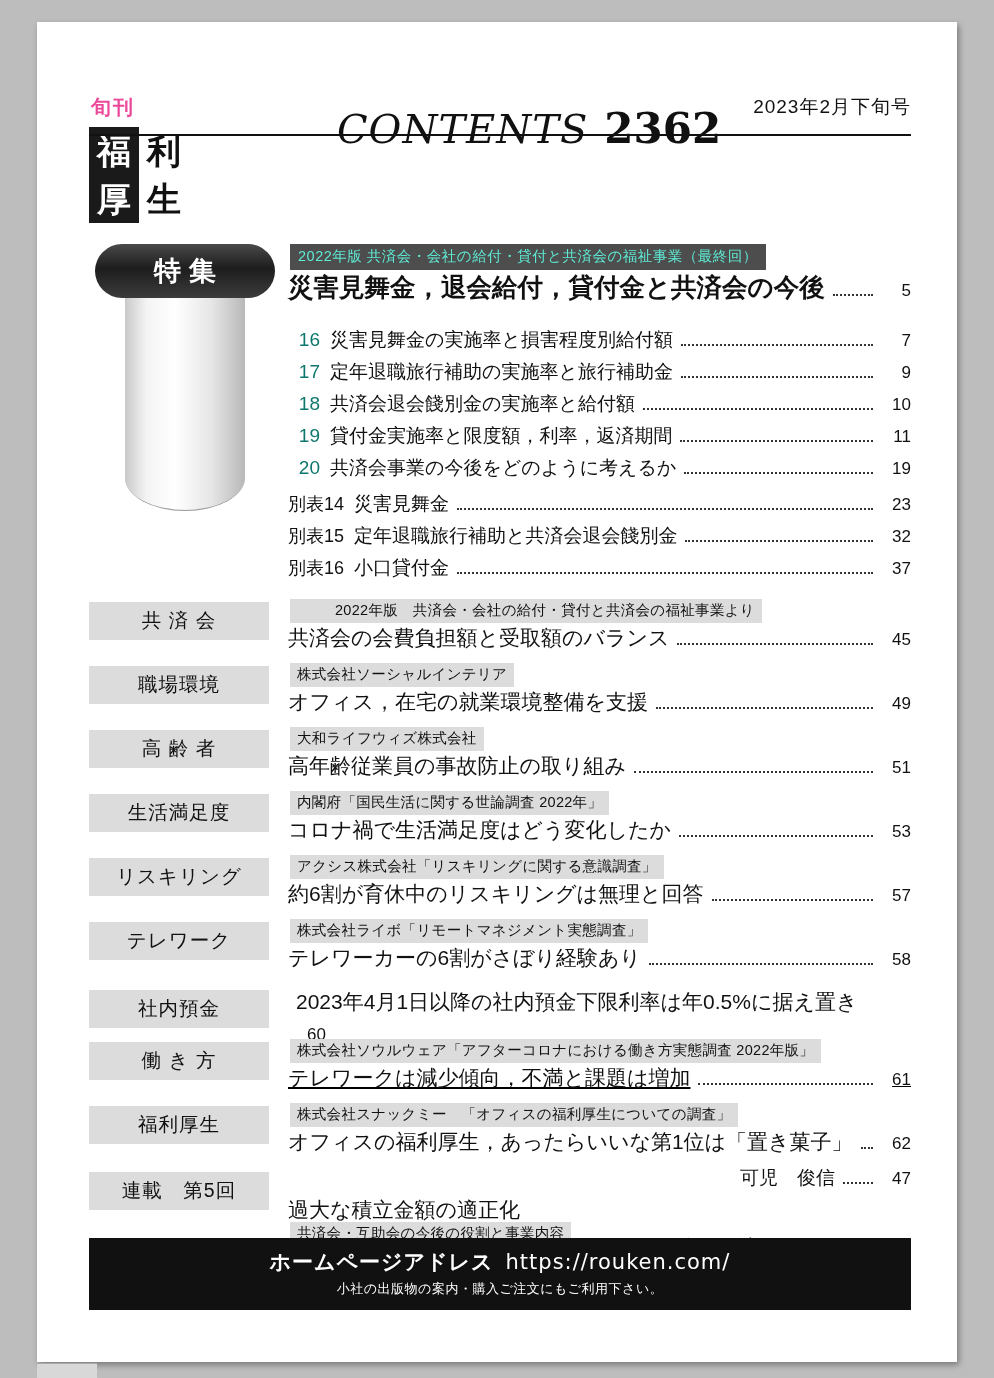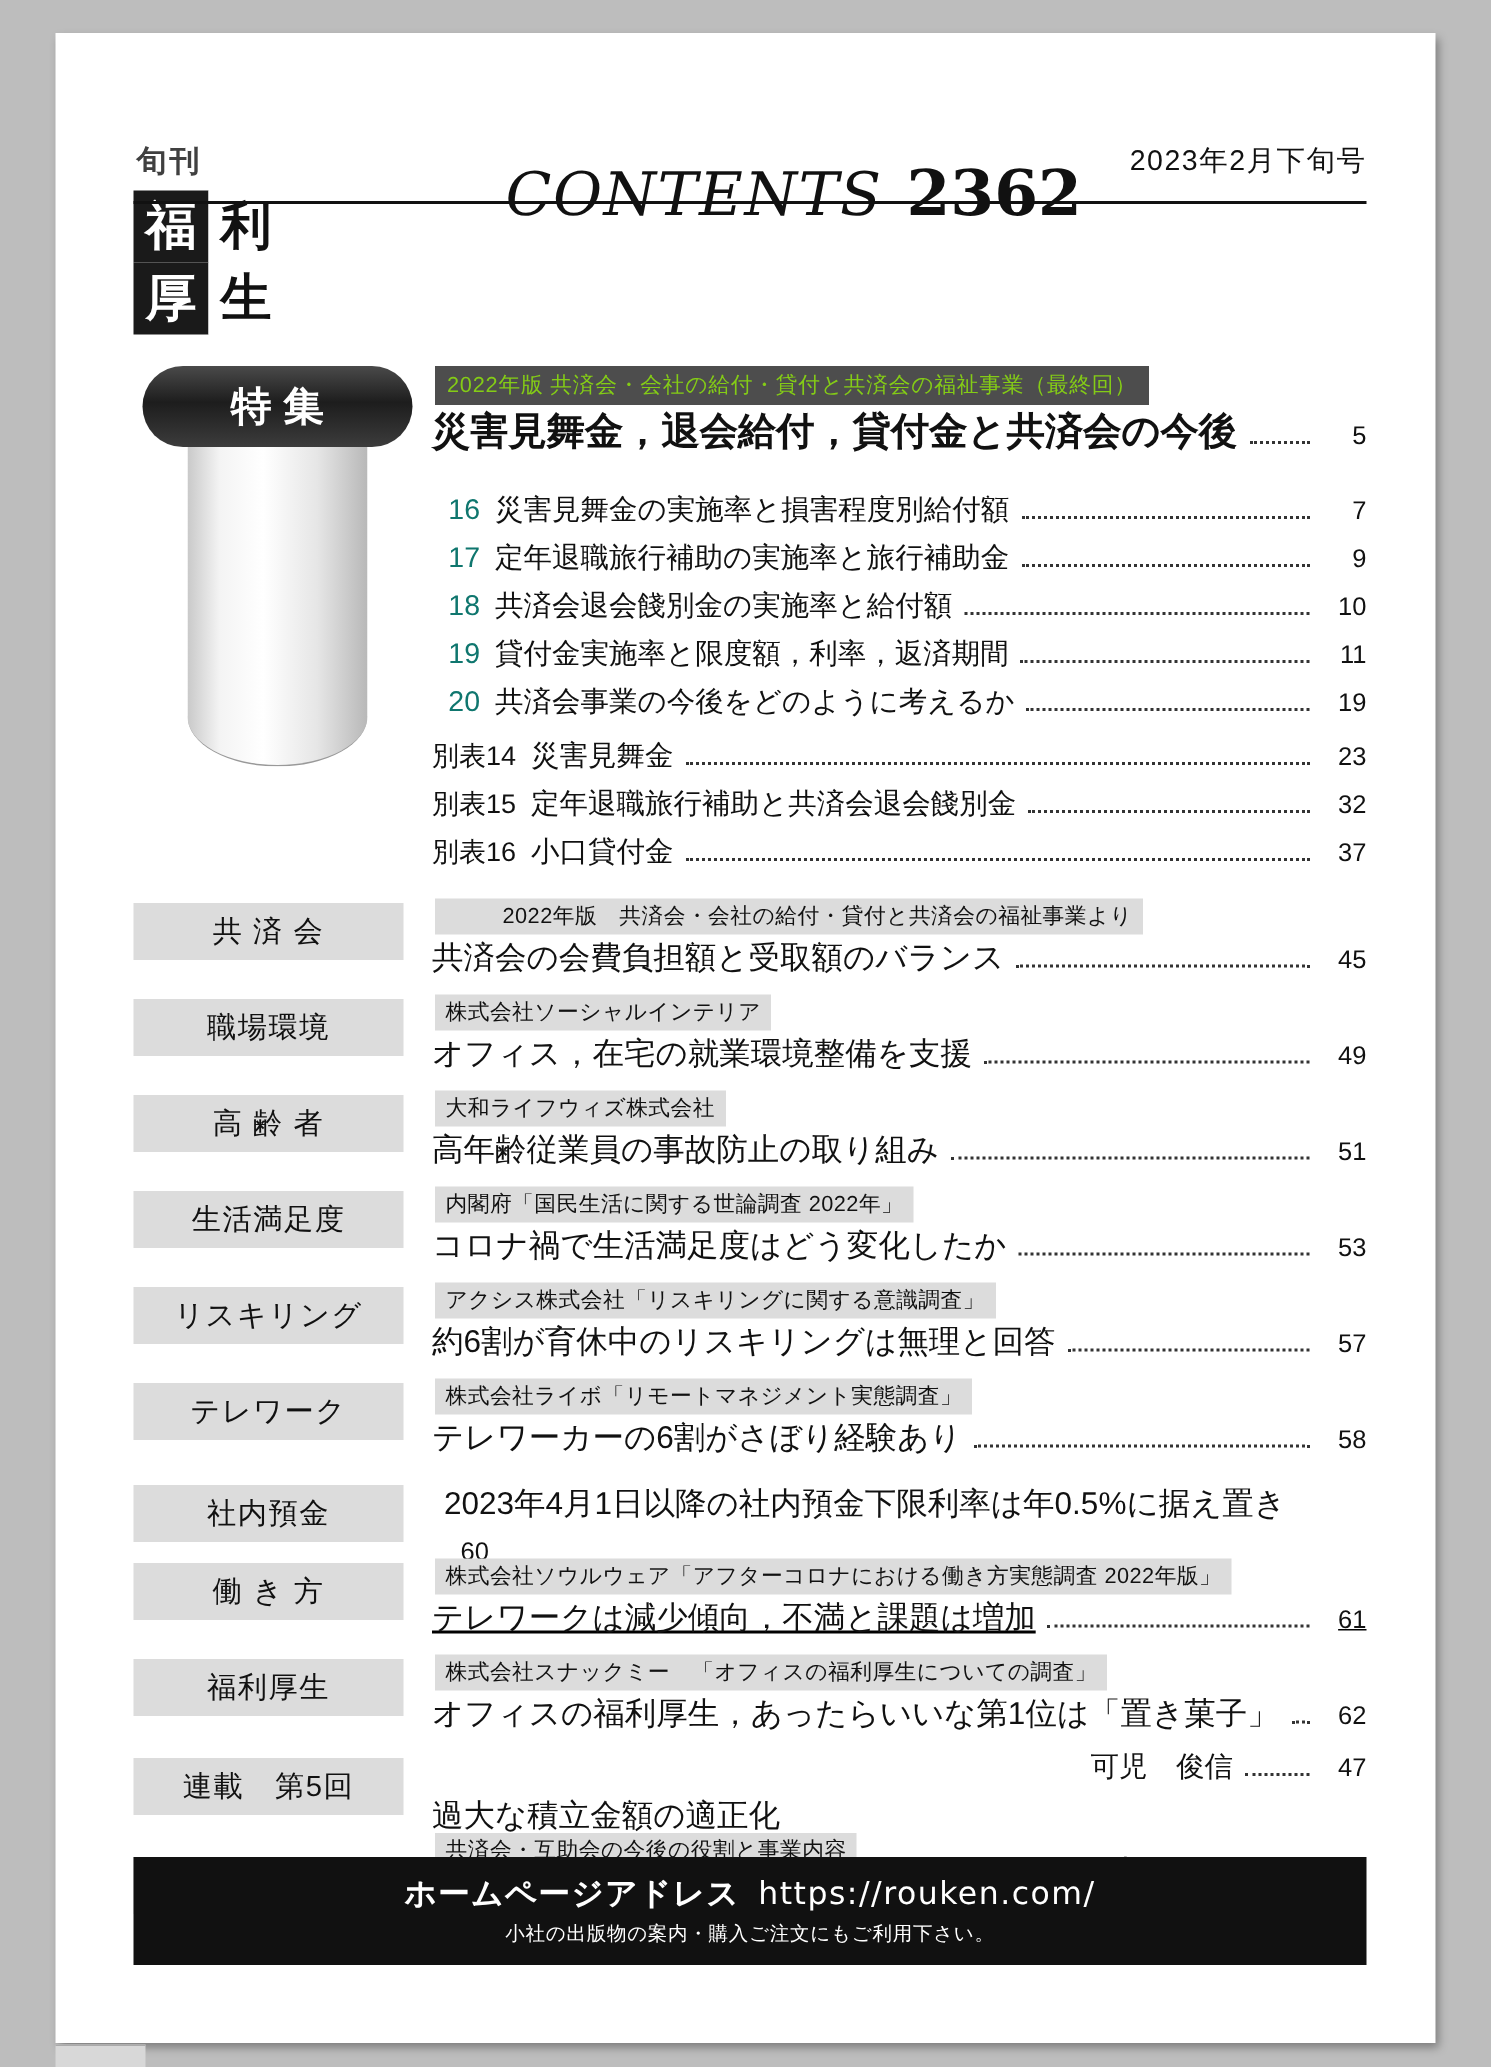"旬刊" .masthead .junkan { color: #404040 -> #ec4899 }
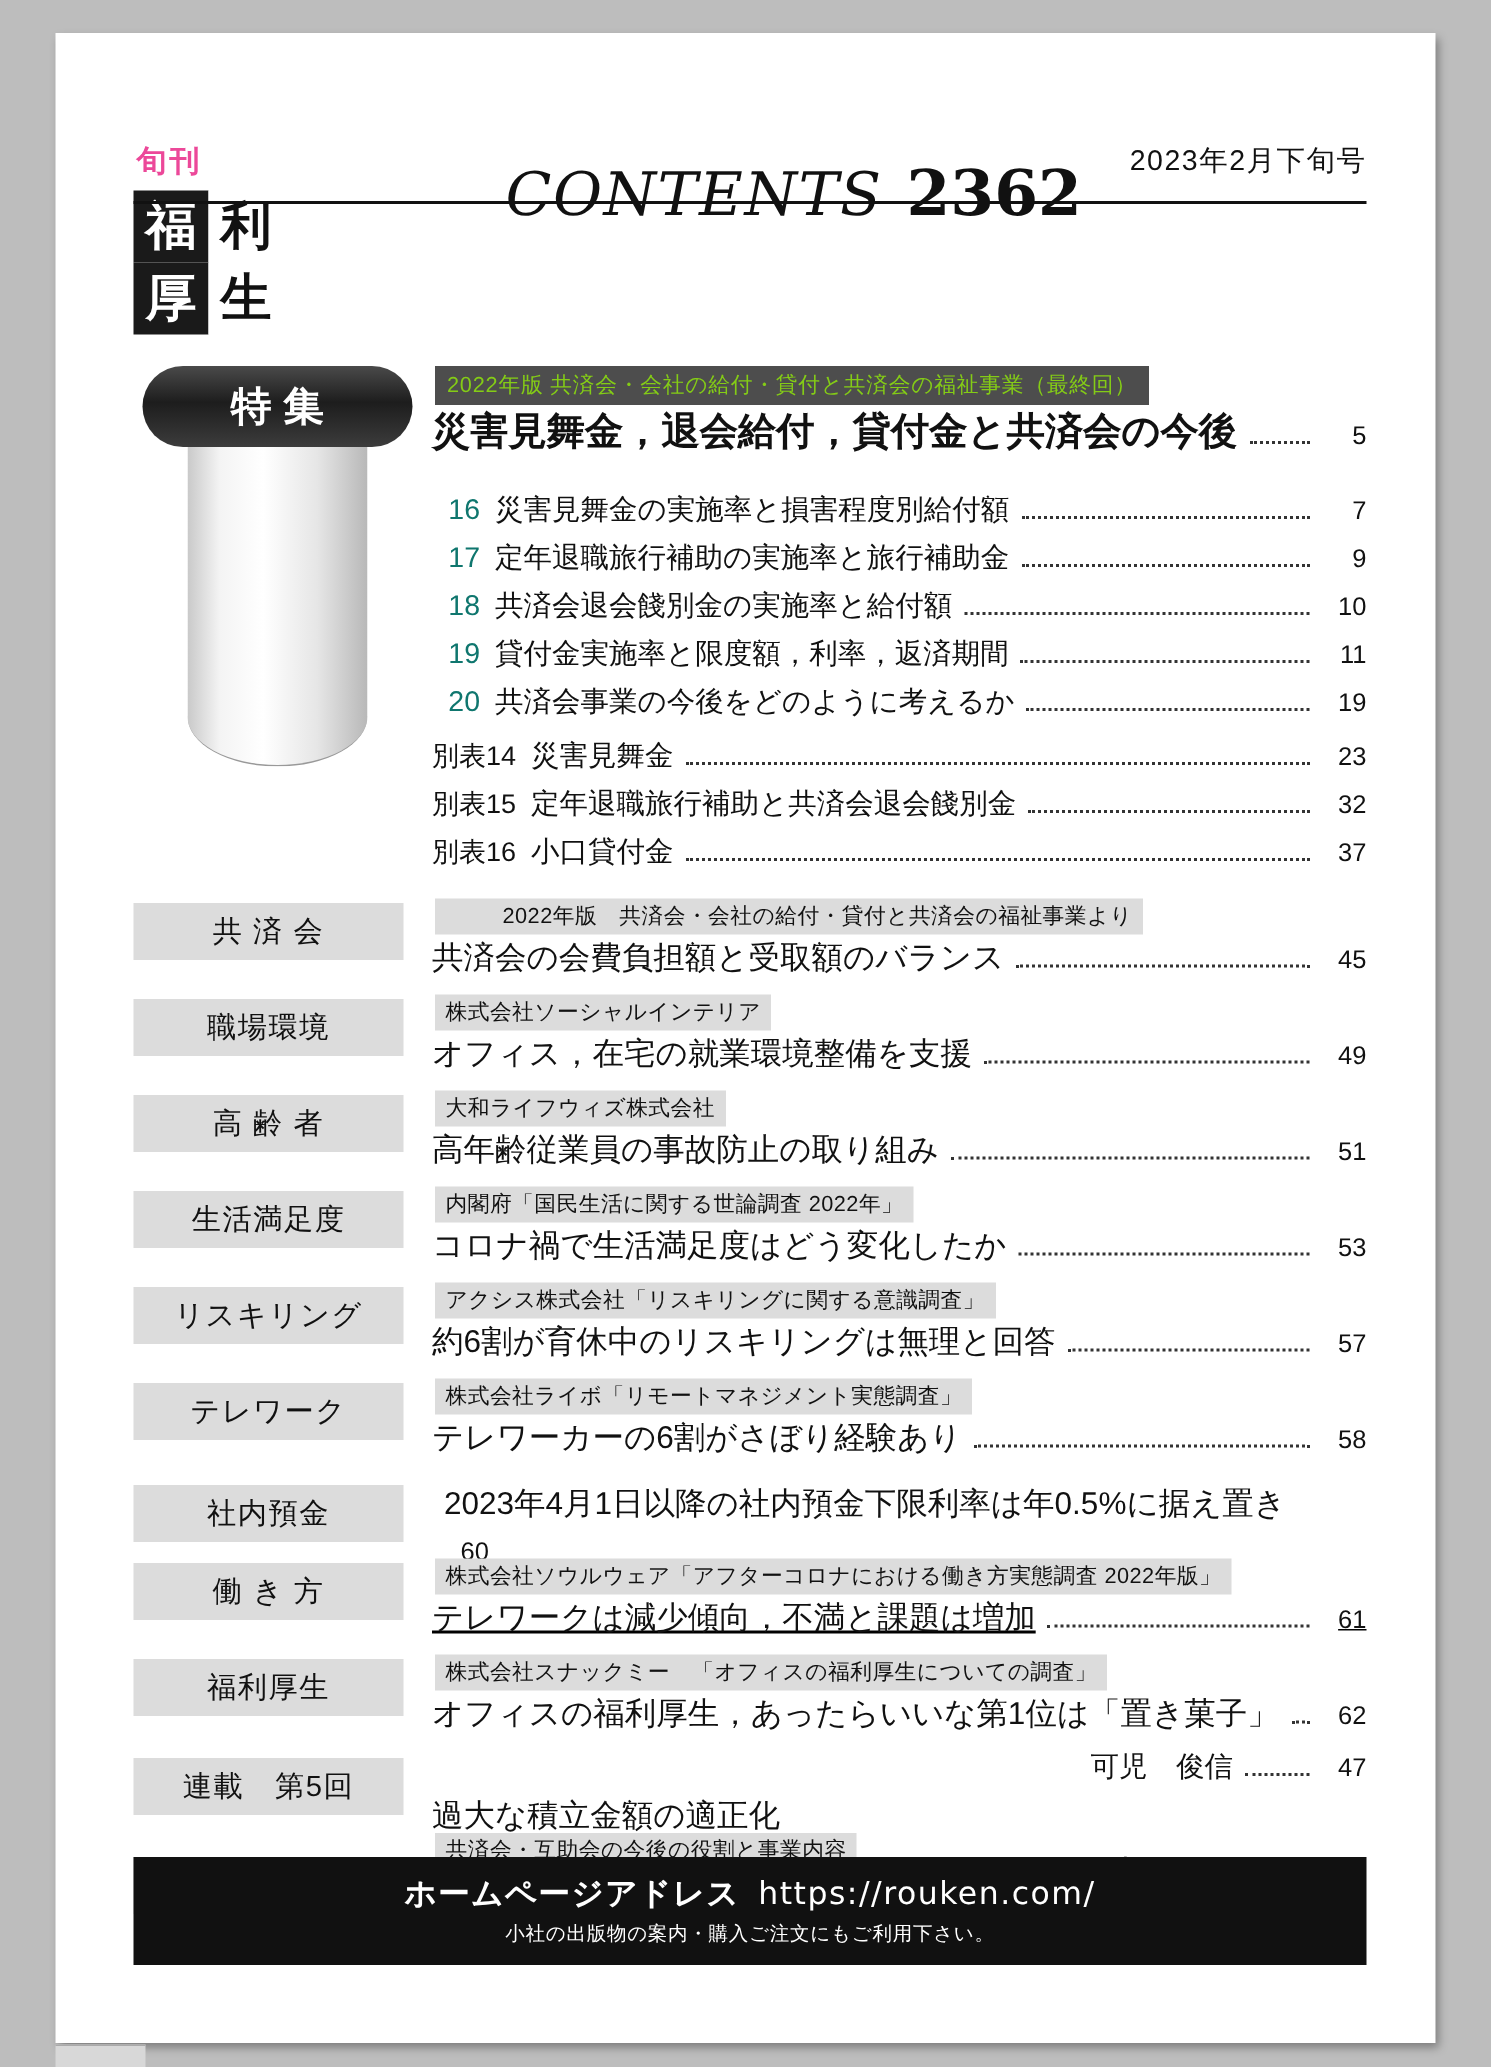"2022年版 共済会・会社の給付・貸付と共済会の福祉事業（最終回）" .feature-head-tag { color: #84cc16 -> #5eead4 }
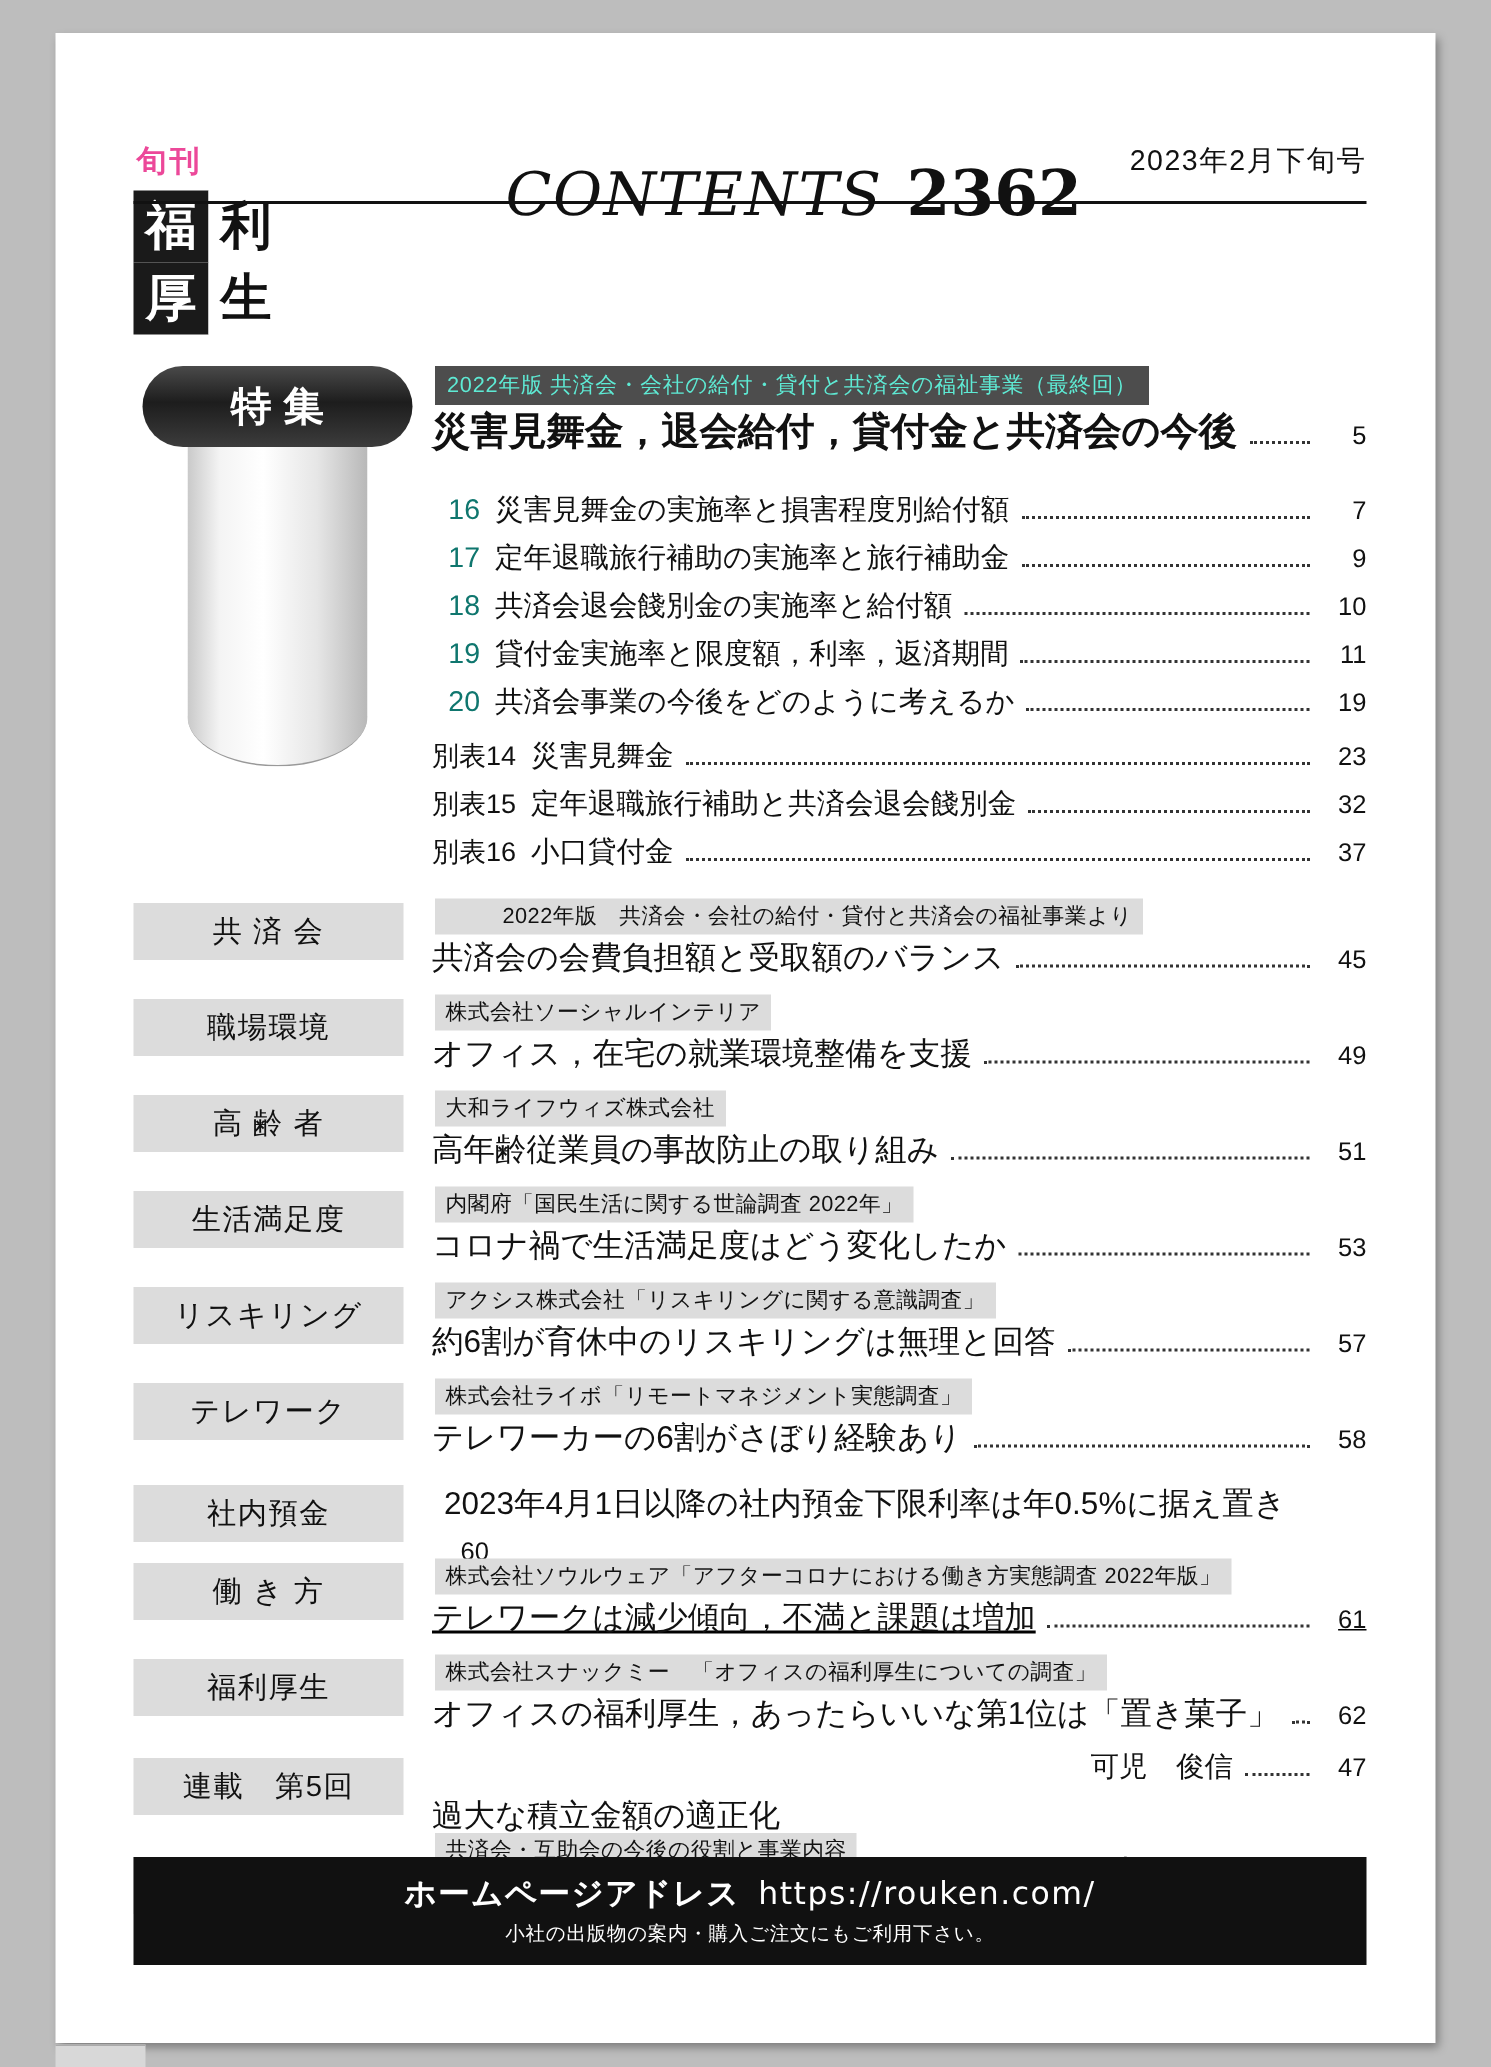"可児 俊信" span.author { margin-left: 0 -> 13px }
